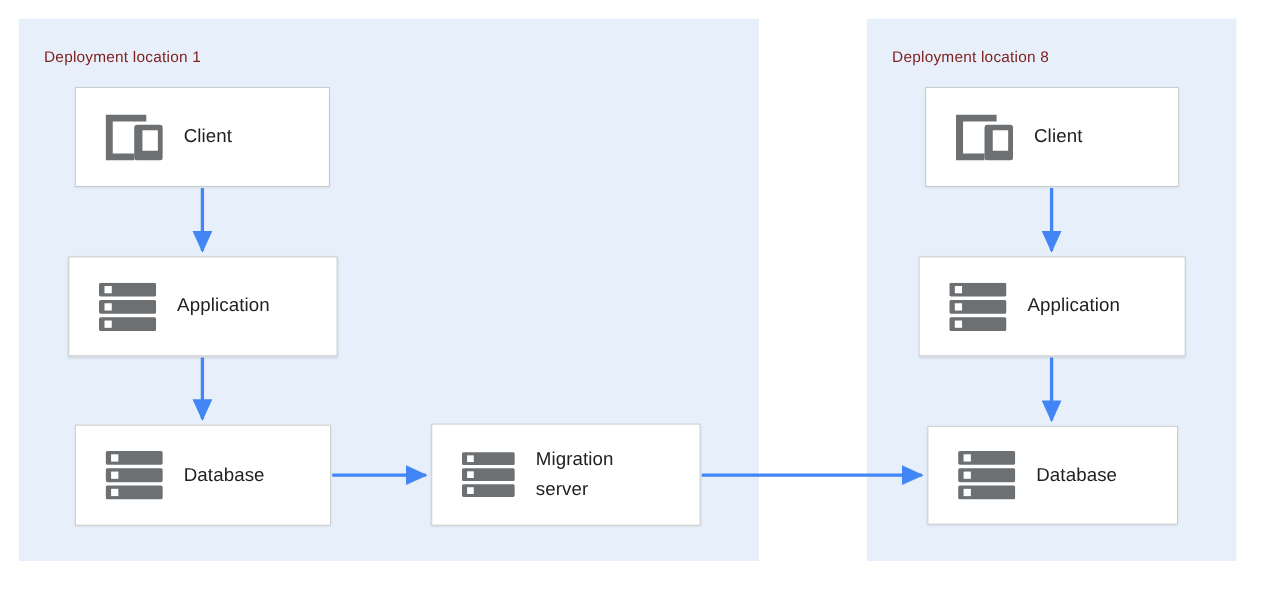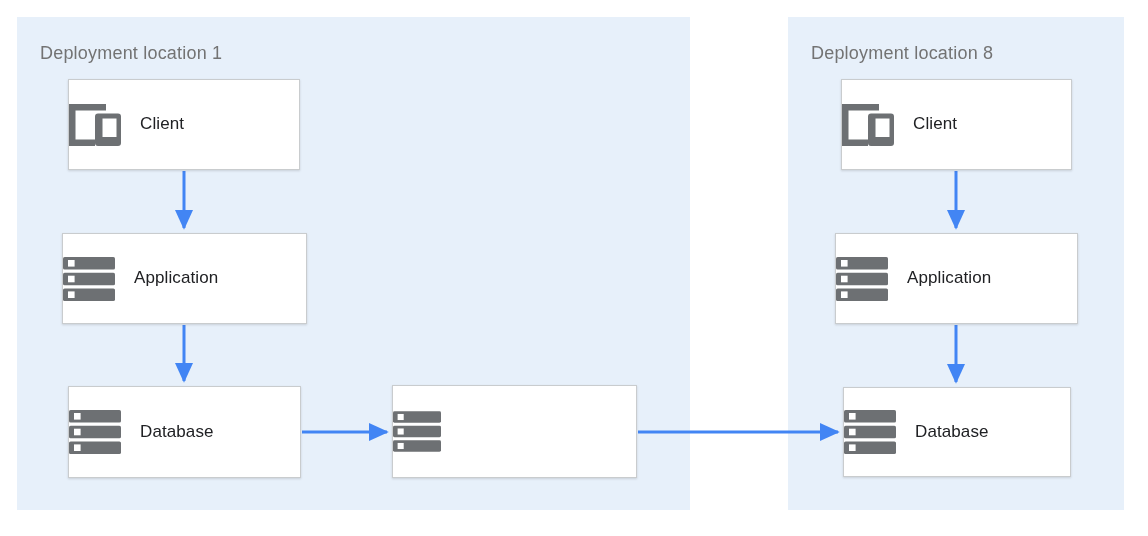"Deployment location 1" .region-title { color: #737373 -> #7f1d1d; font-size: 18px -> 14px }
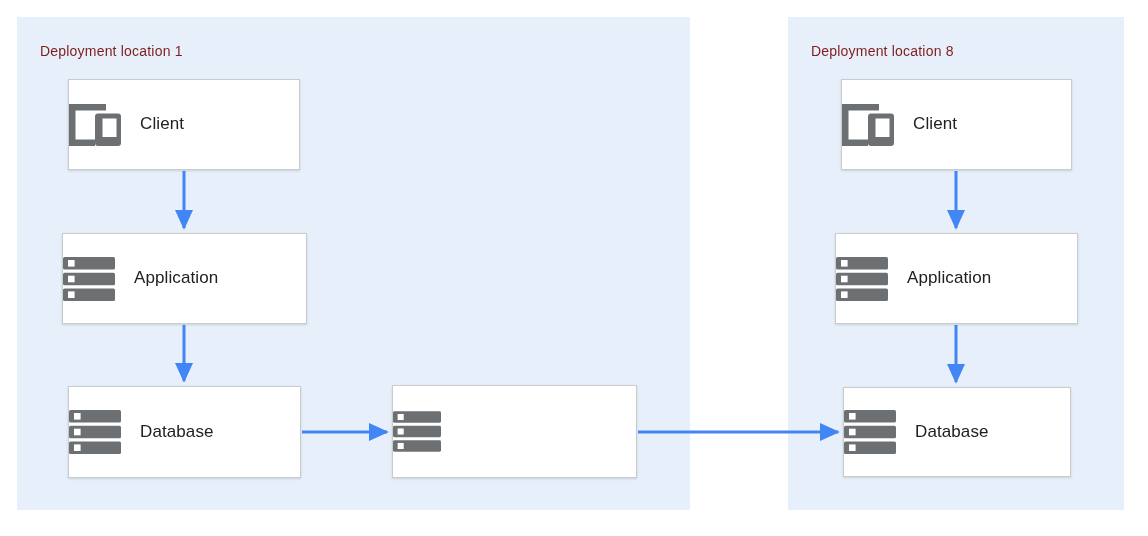"Client" .node { padding-left: none -> 27px }
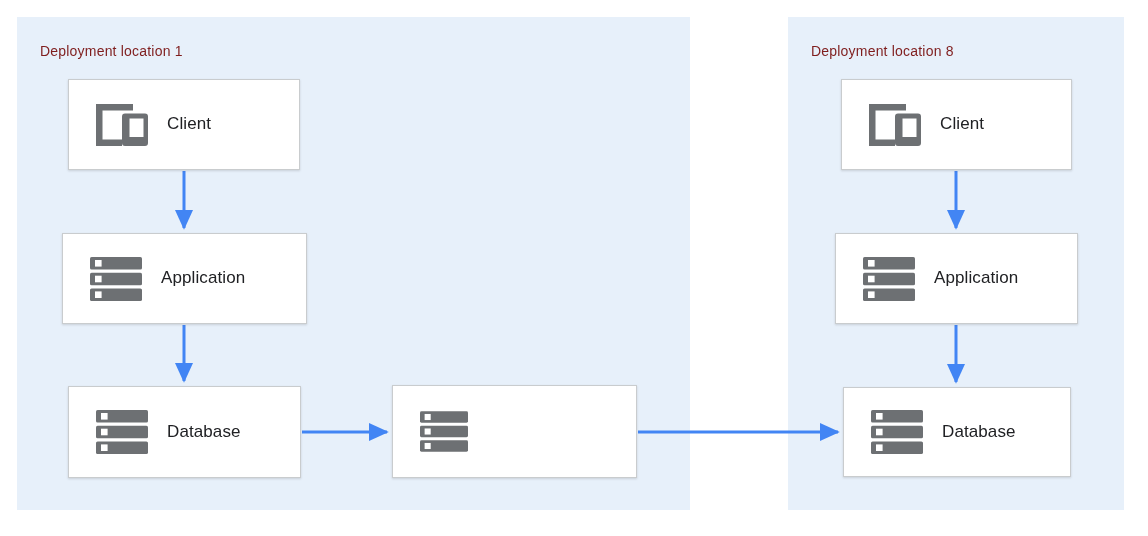"Migration server" span.label { html: none -> <span>Migration server</span> }
